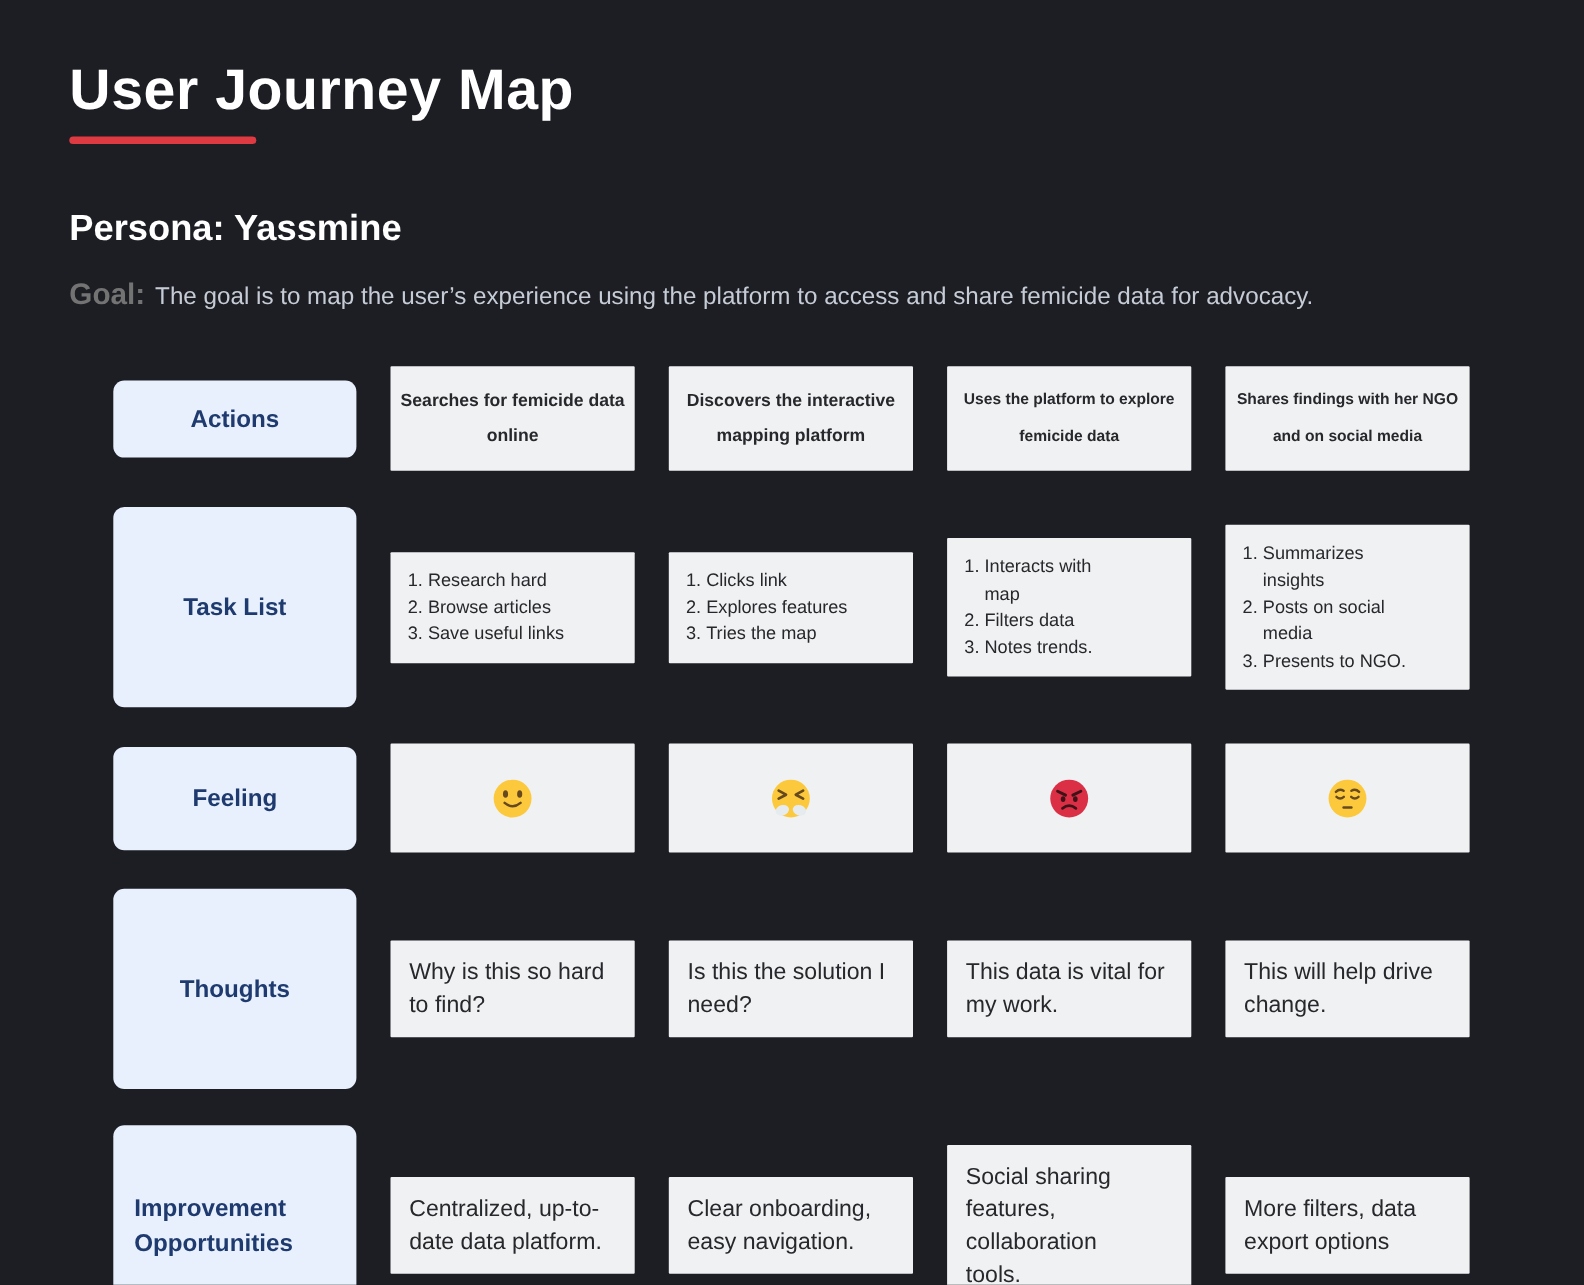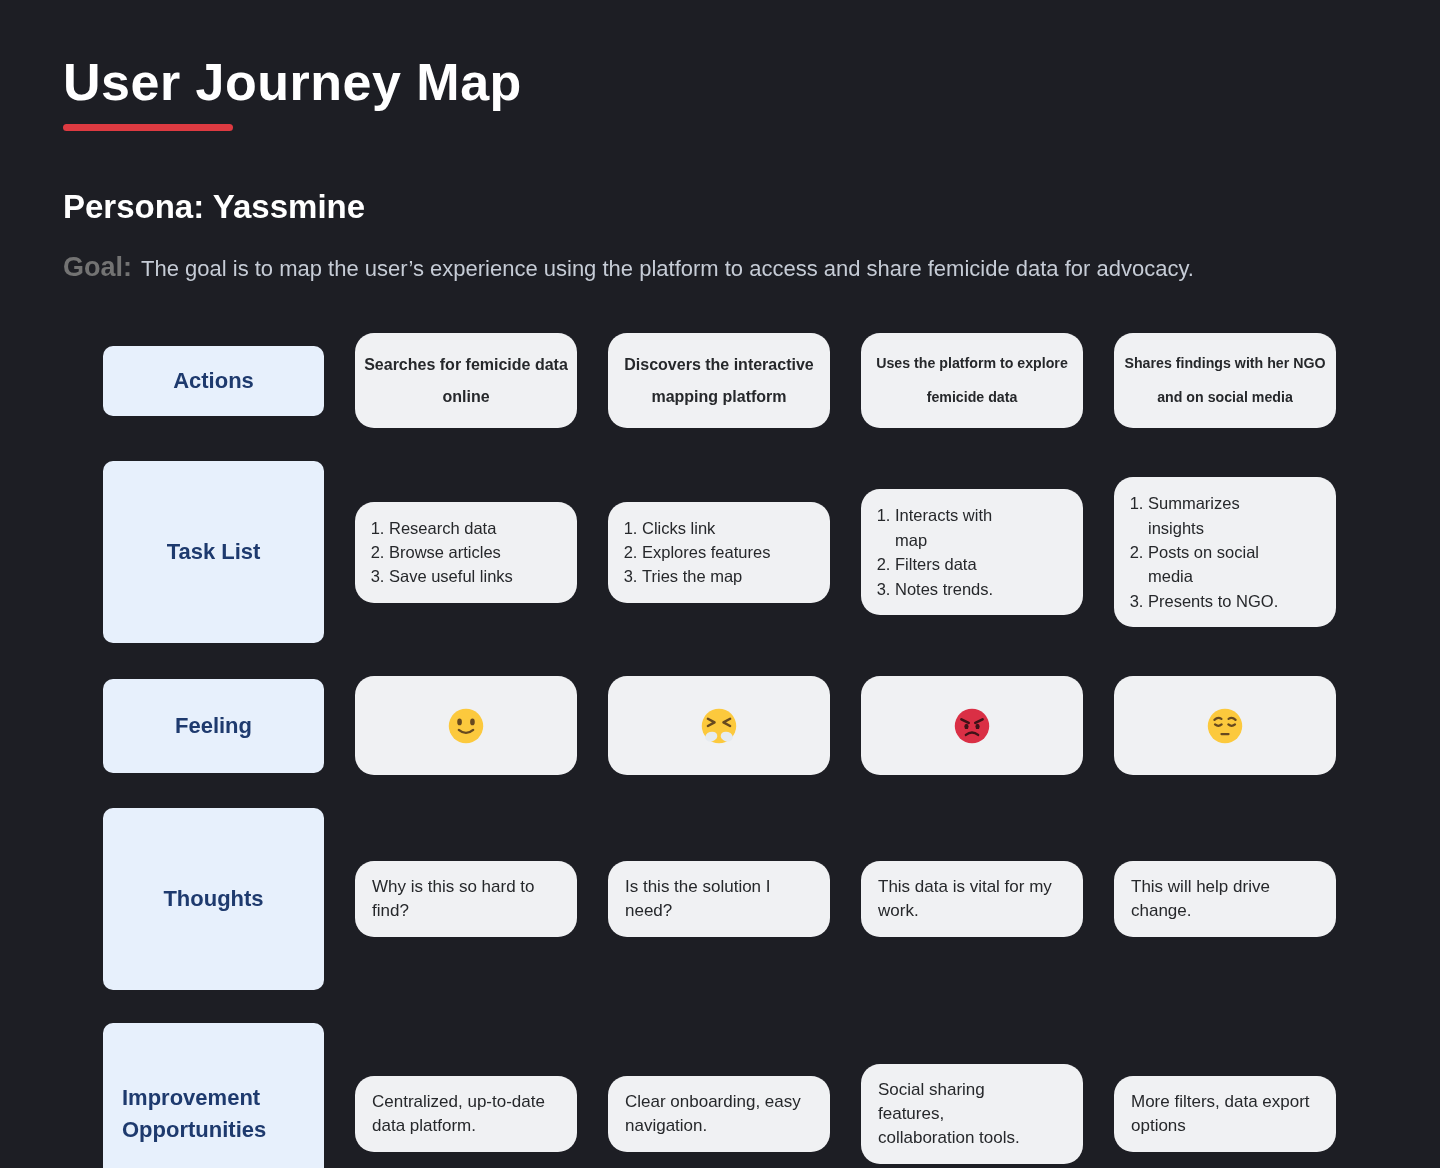"Searches for femicide data online" .card { border-radius: 19px -> 1px }
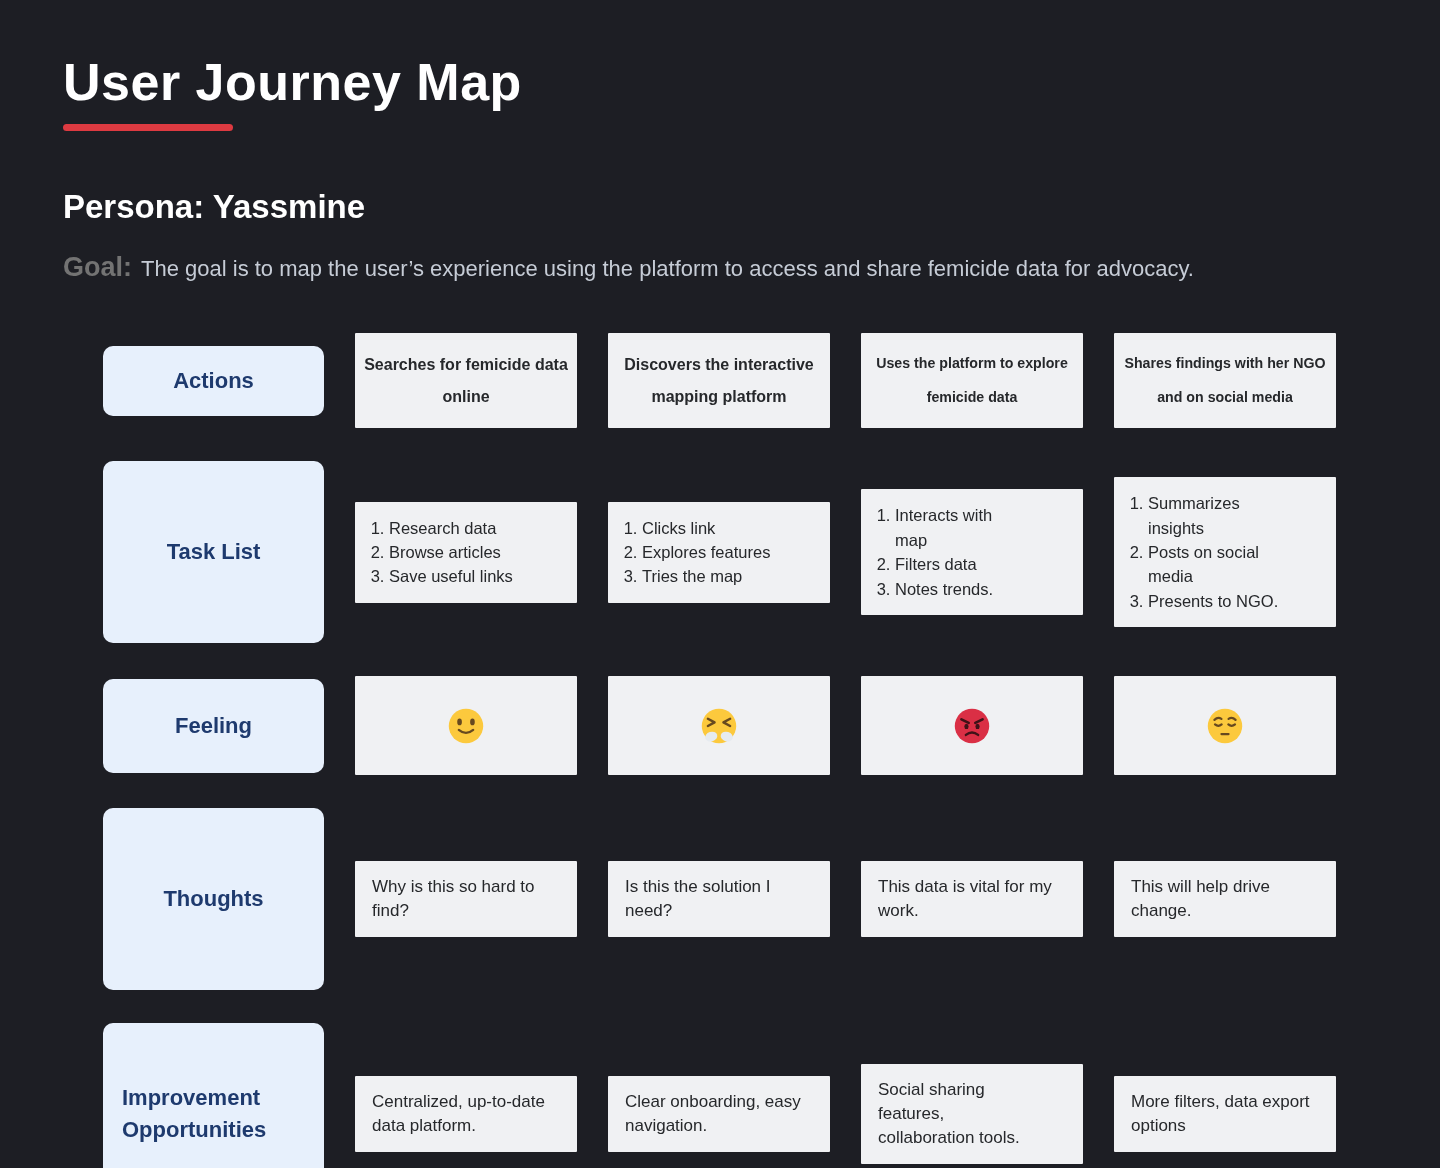"Research data" li { text: data -> hard }
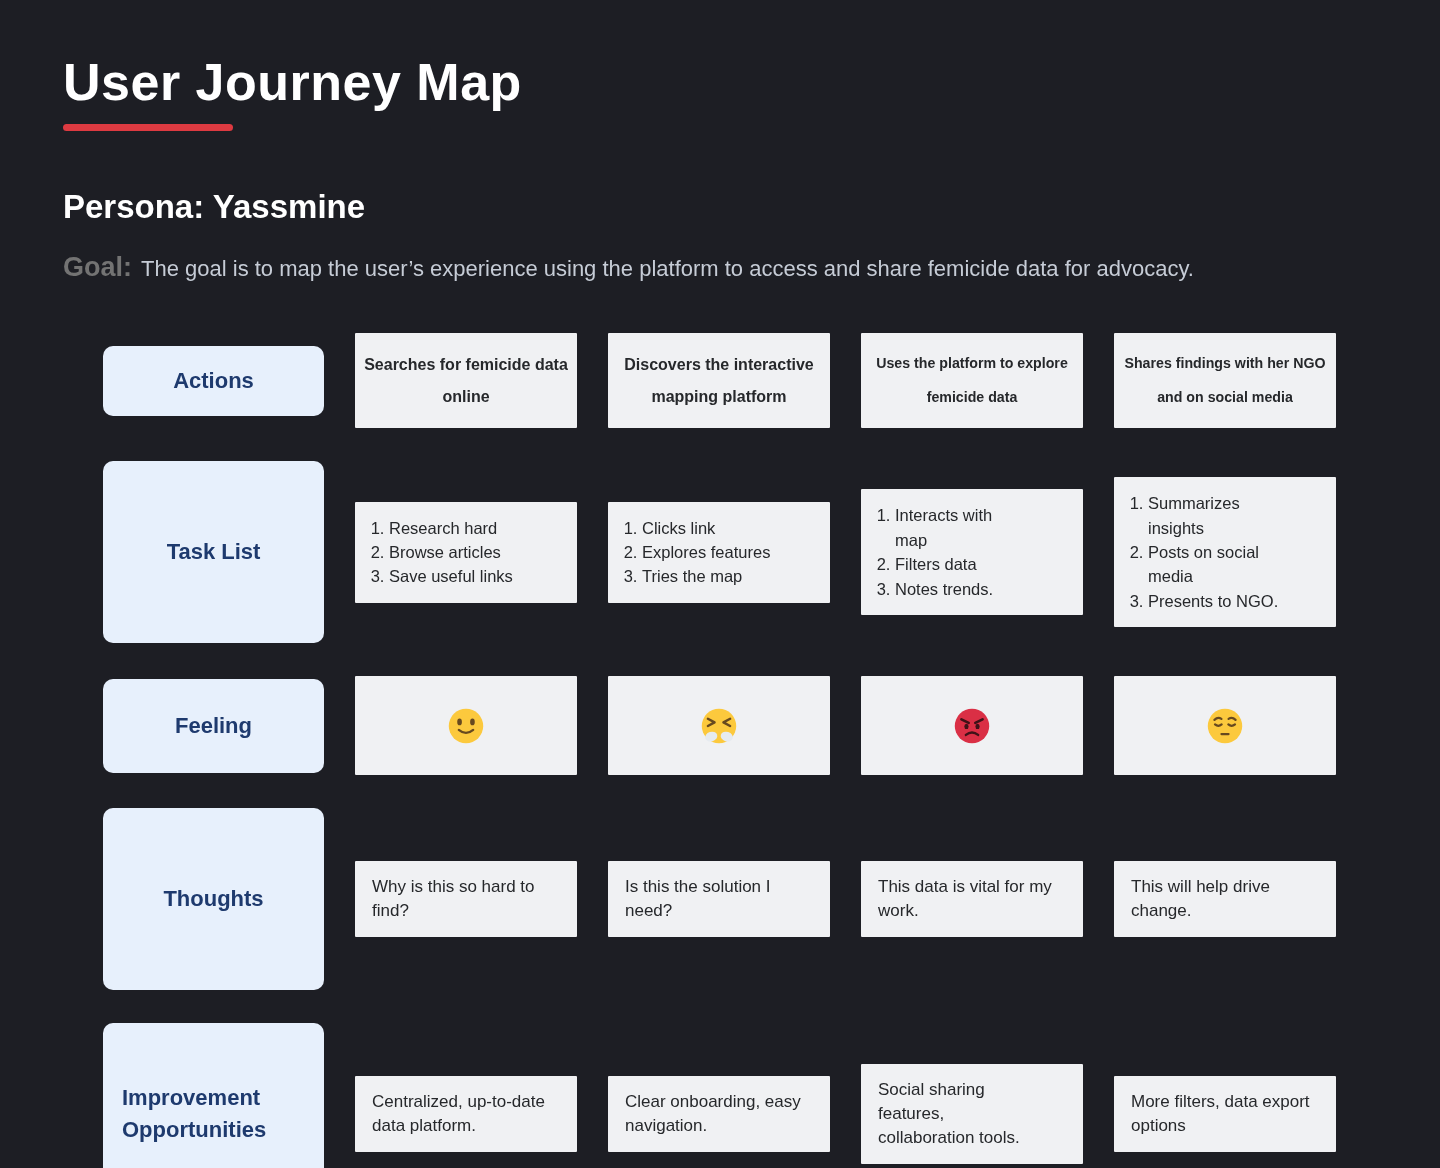"Why is this so hard" .text-card { font-size: 17px -> 21px }
